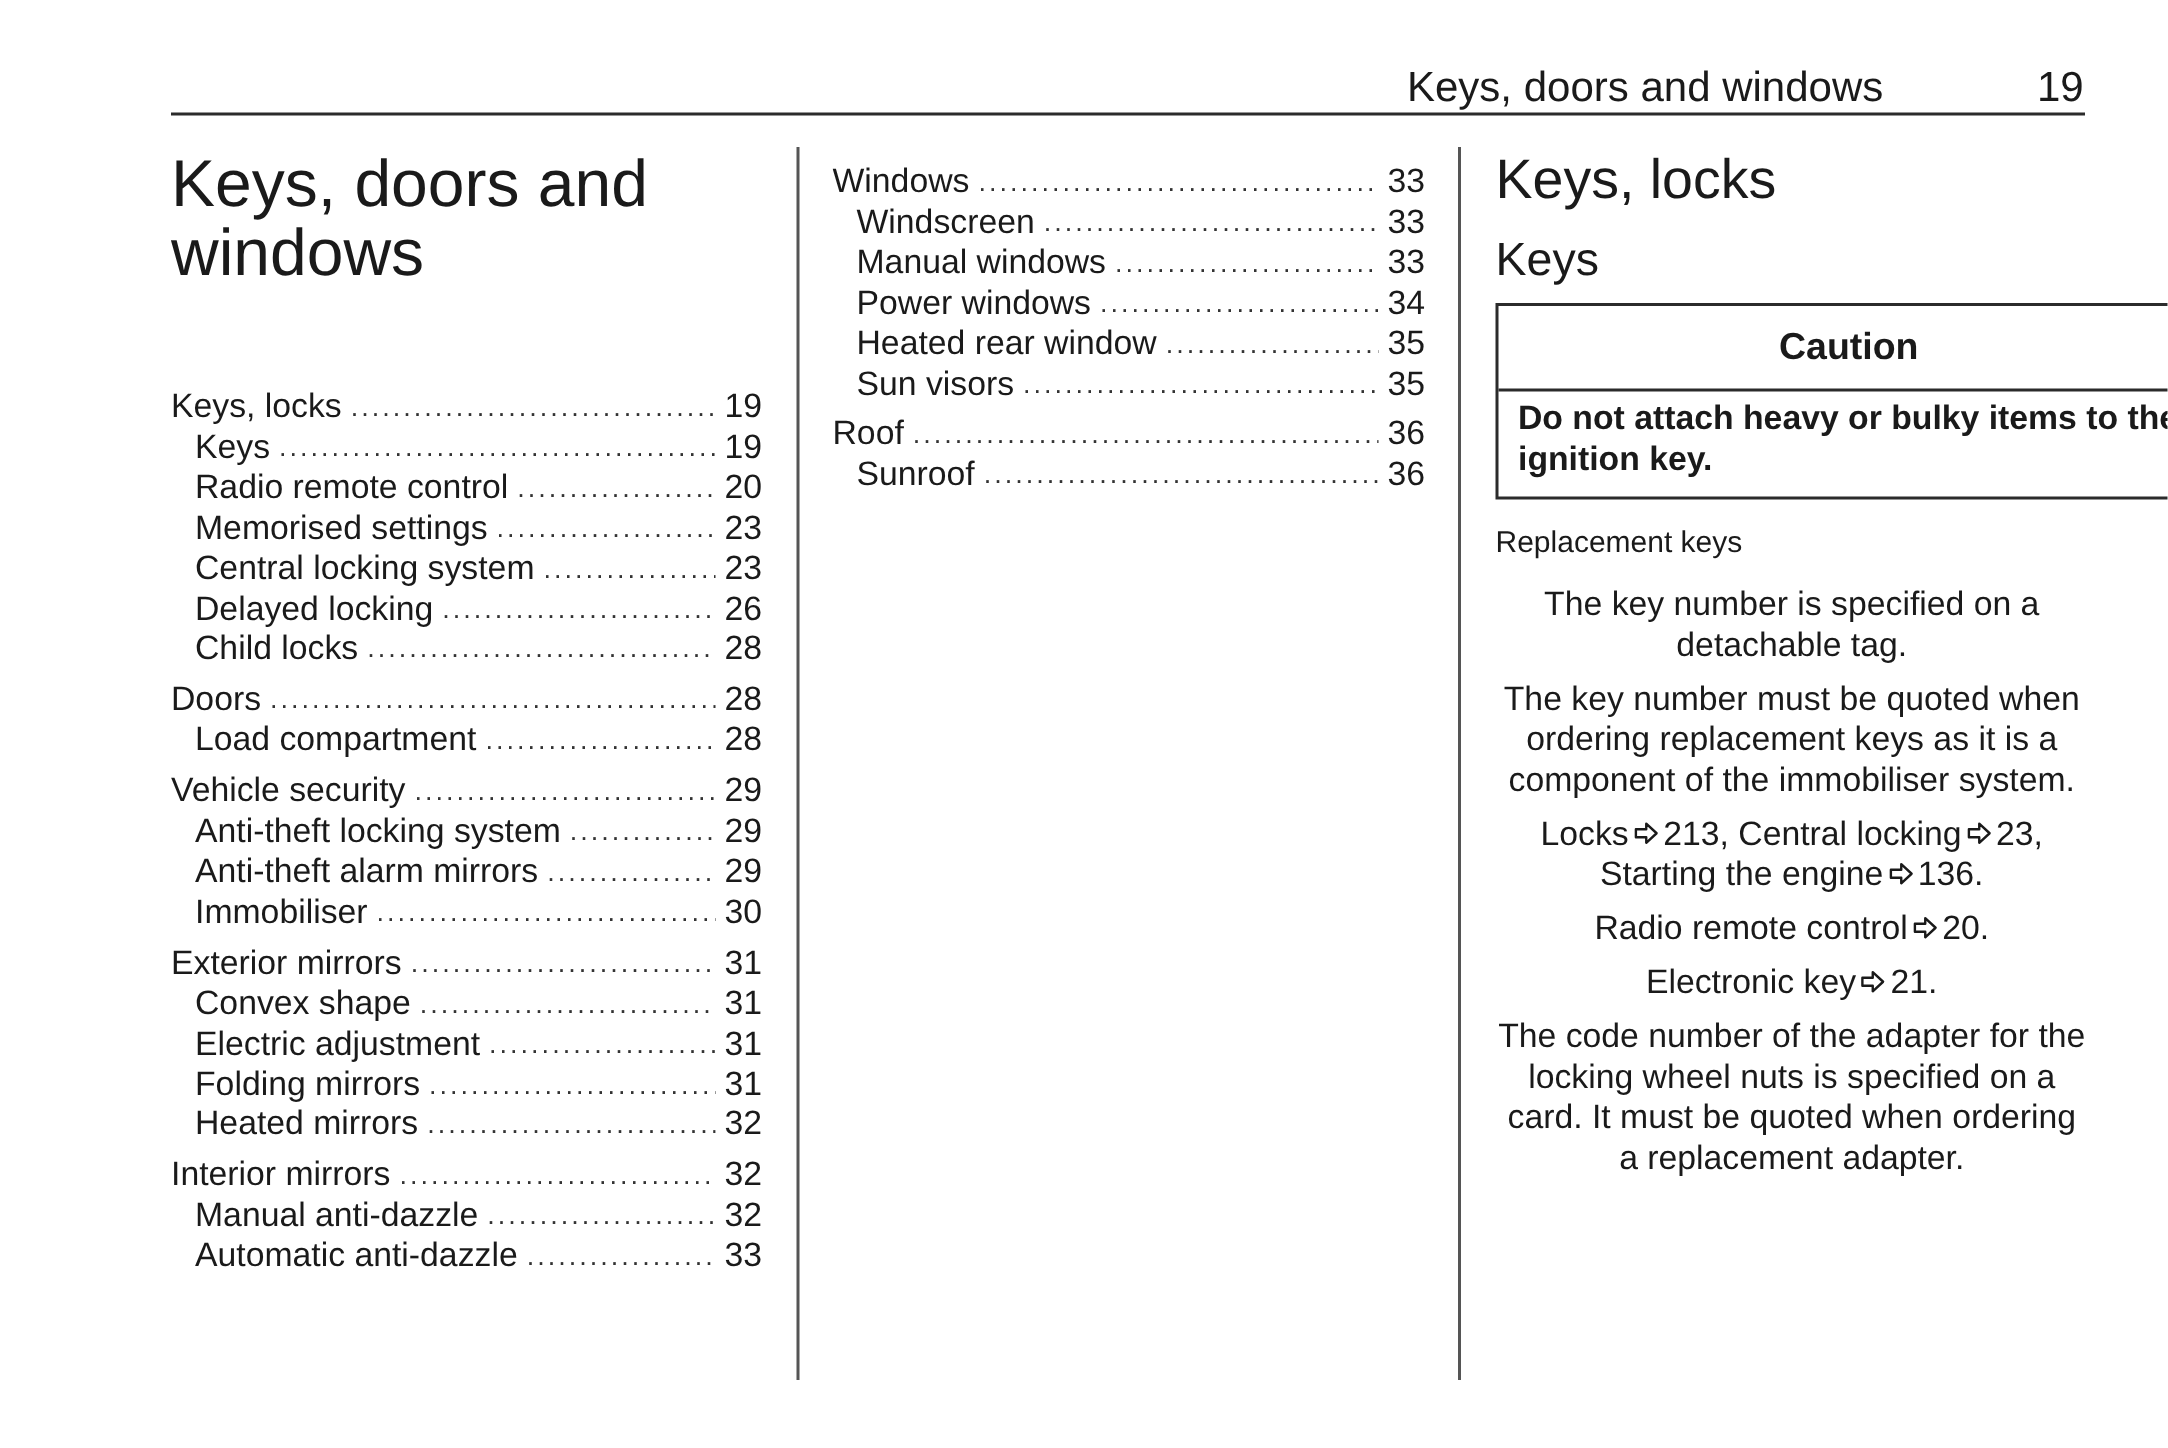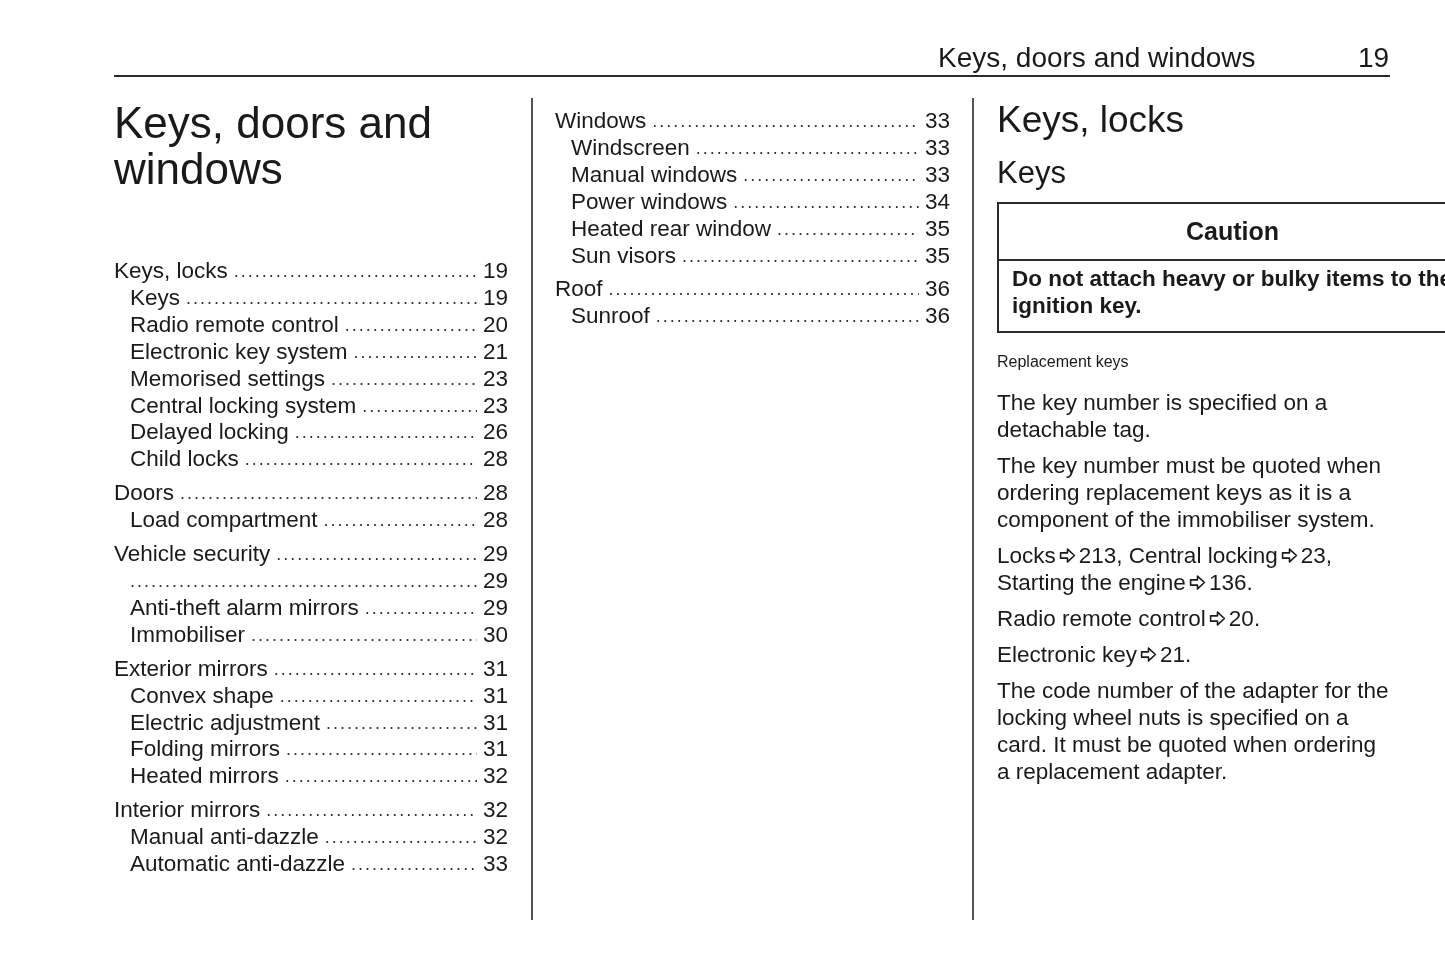"Electronic key system" div.toc-row { html: <div> <span>Electronic key system</span> <span></span> <span>21</span> </div> -> none }
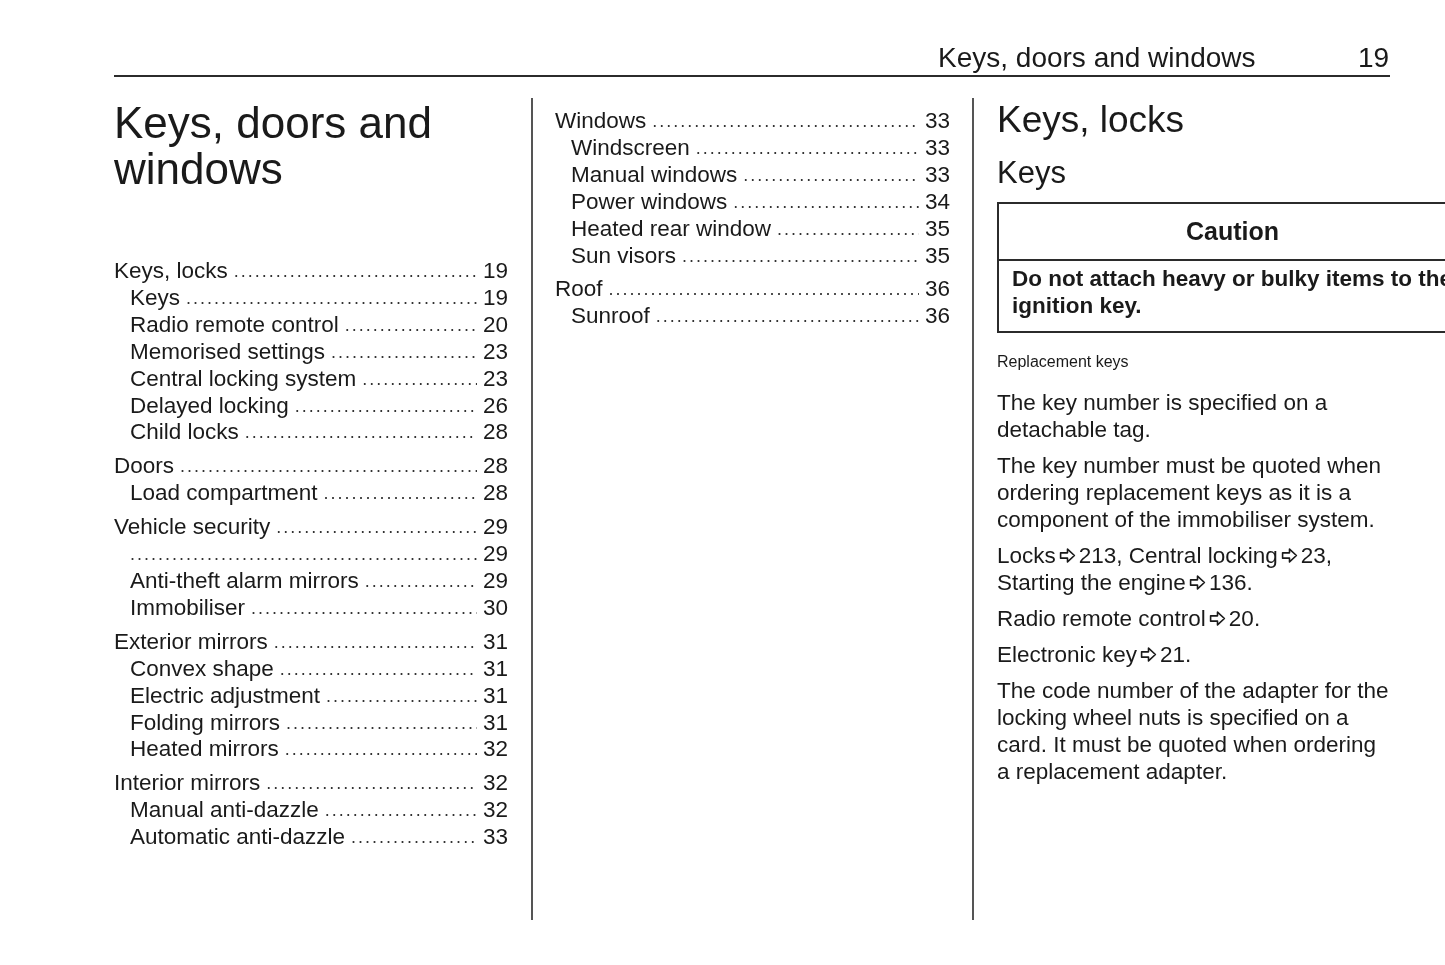"Replacement keys" .subsub-title { font-size: 16px -> 20px }
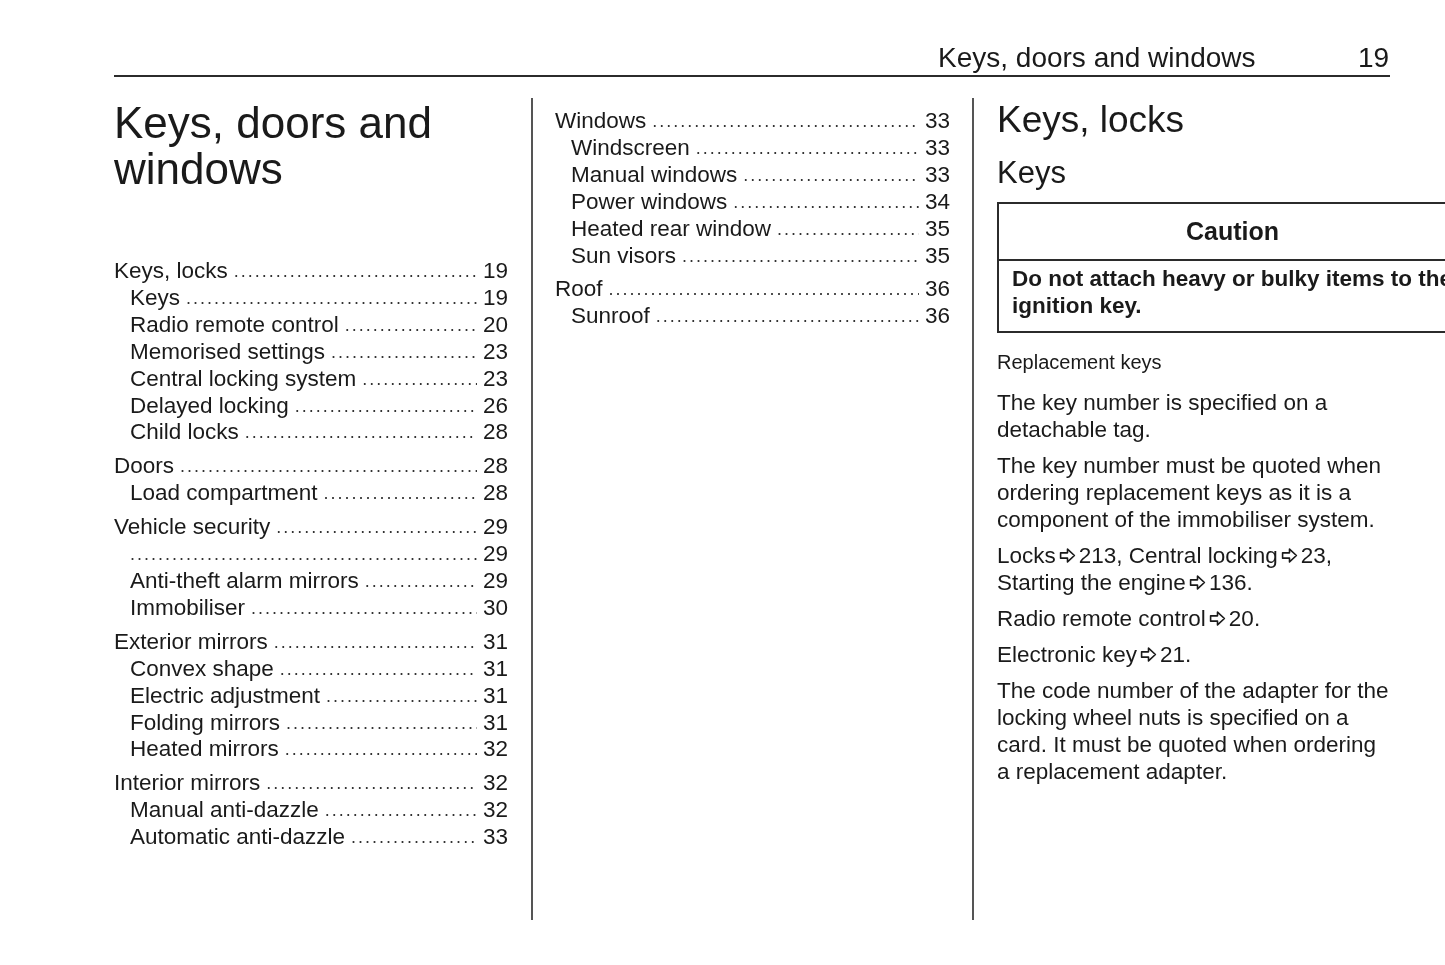"The key number is specified" .para { text-align: none -> center }
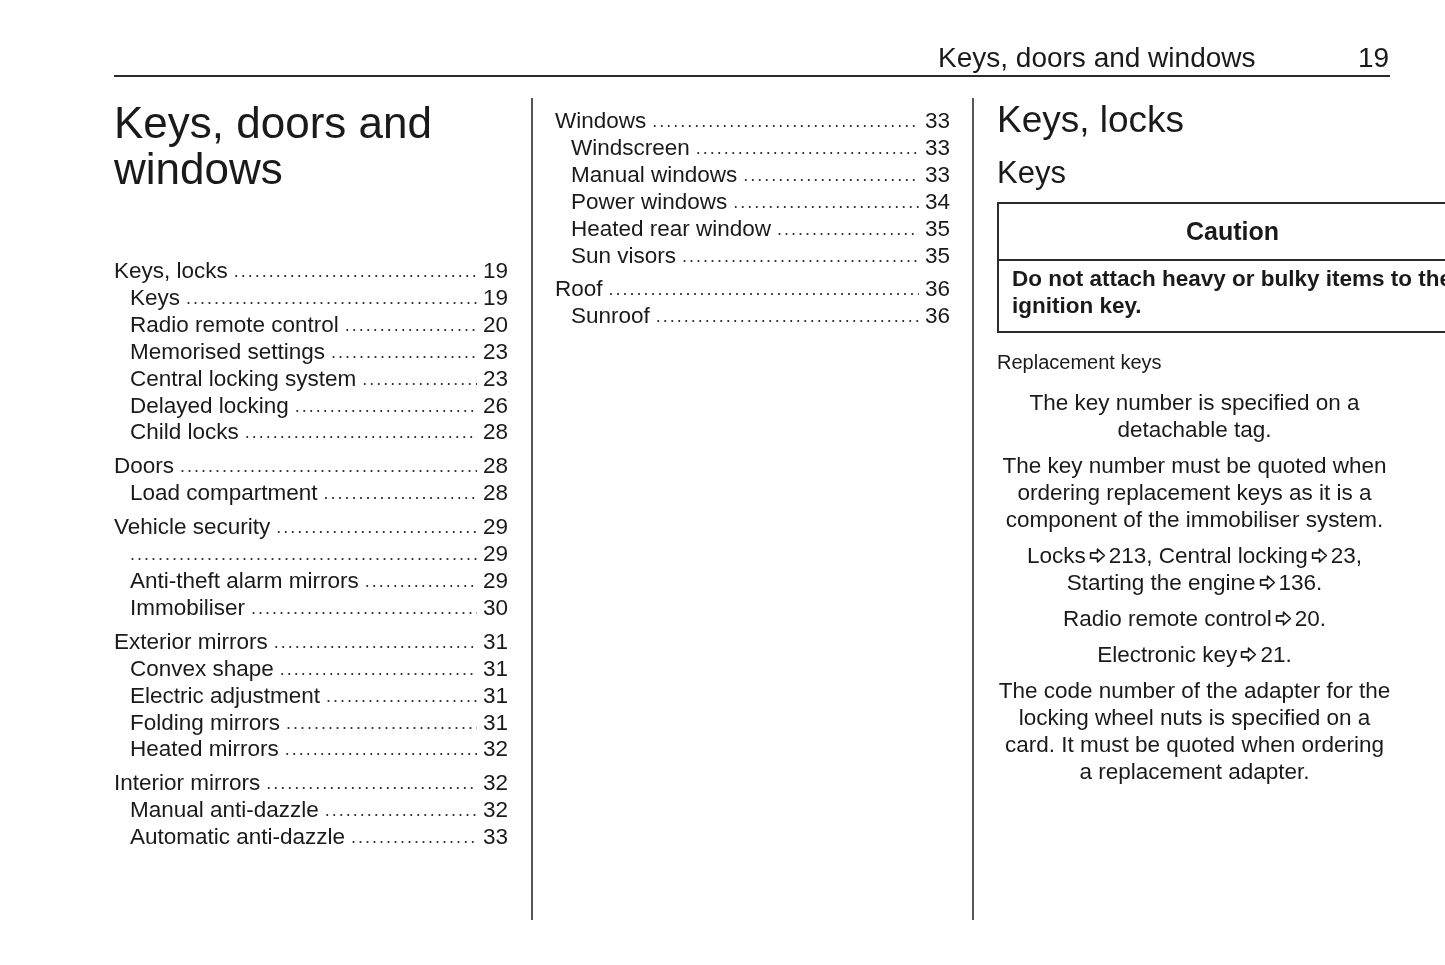"Anti-theft locking system" span.toc-label { html: none -> <span>Anti-theft locking system</span> }
